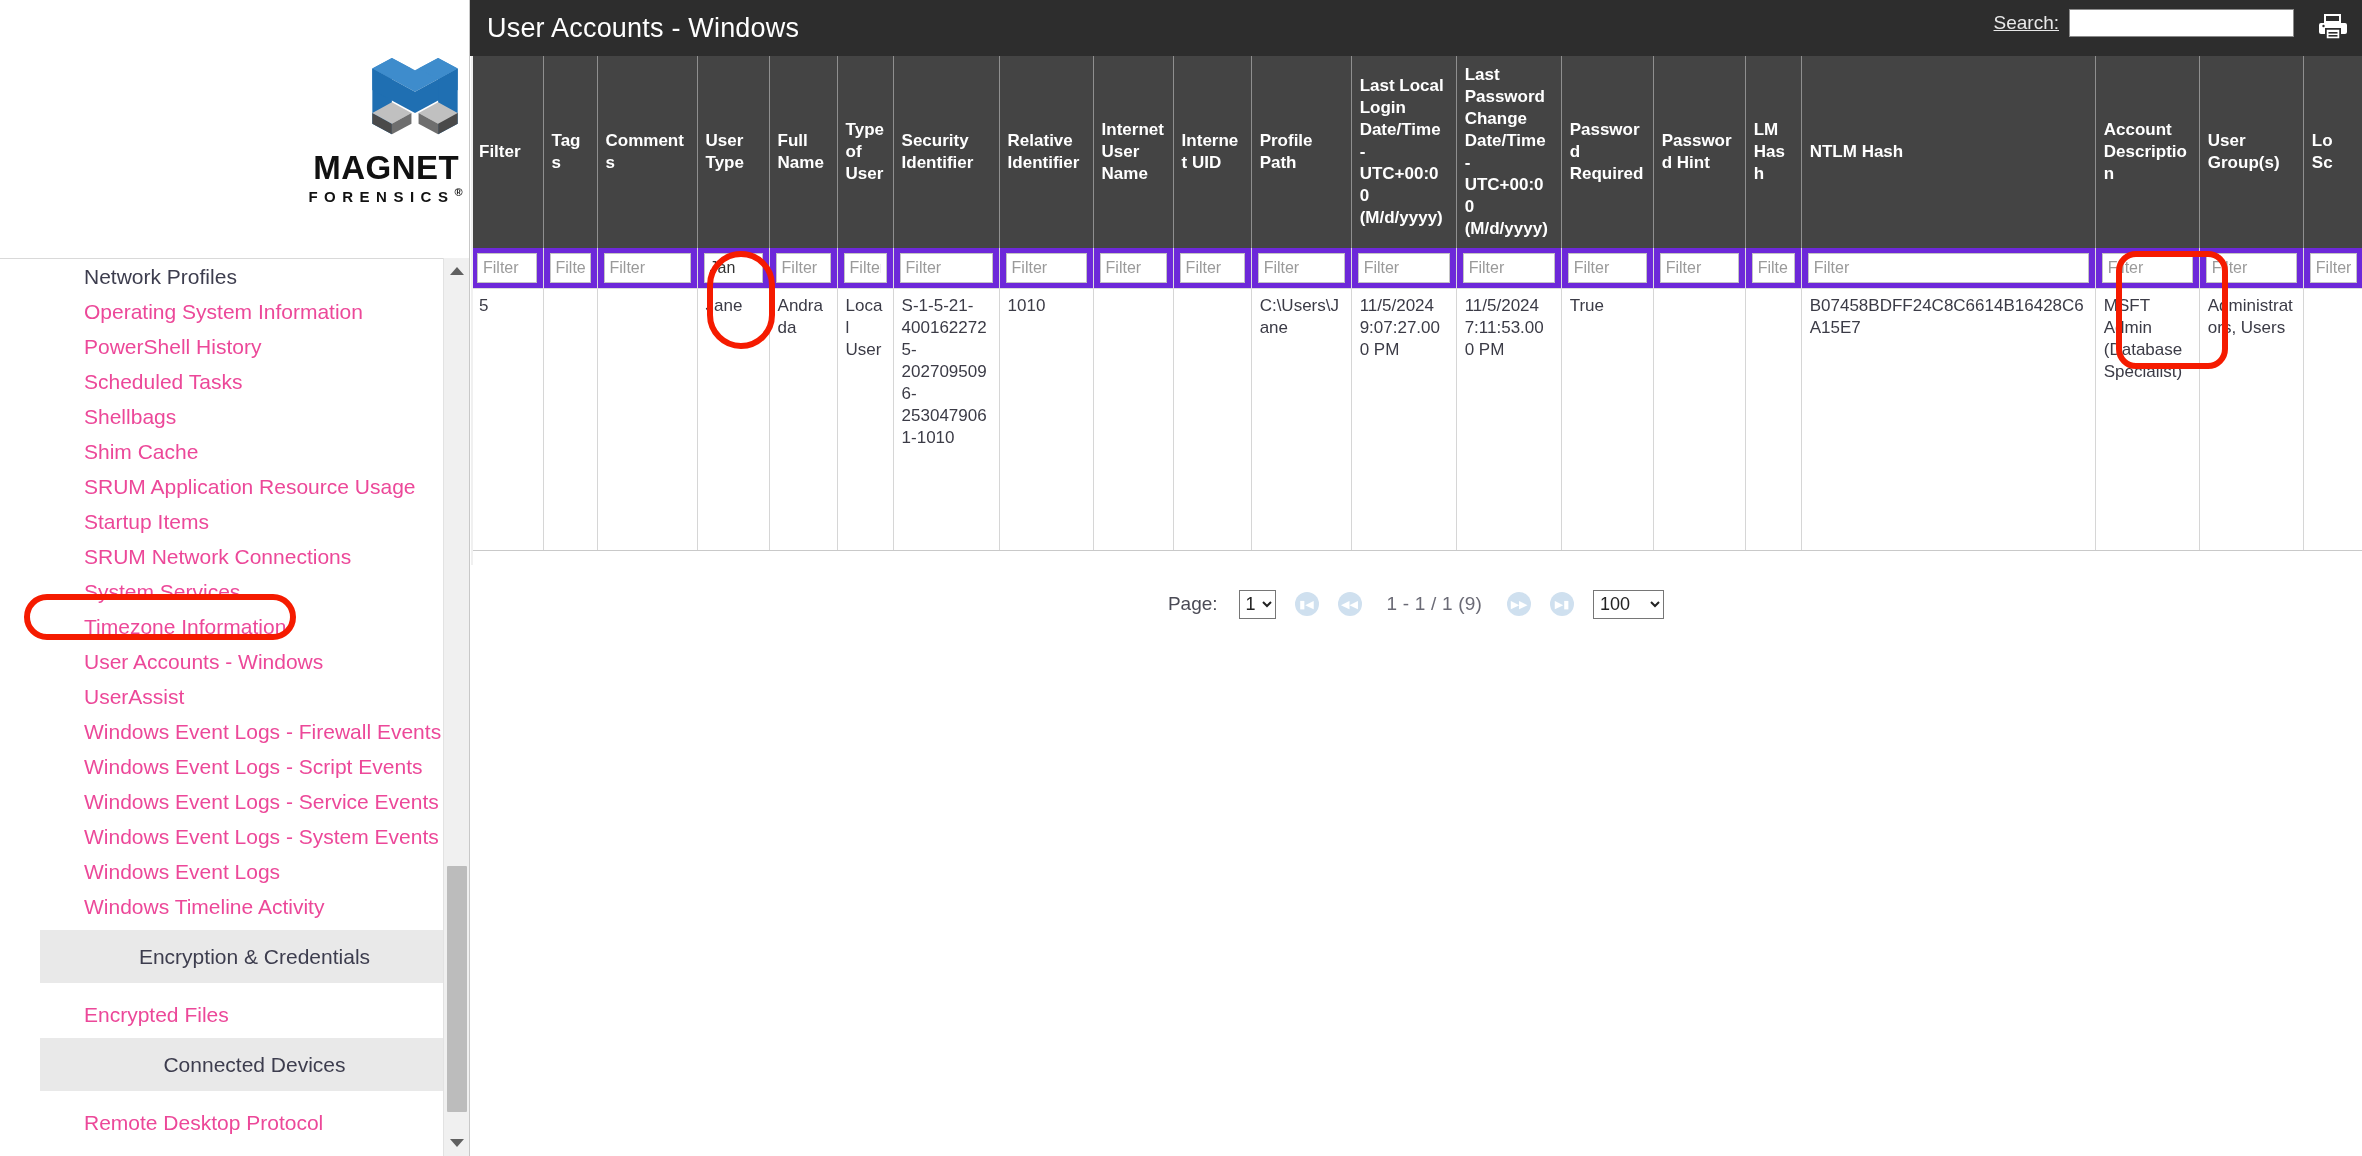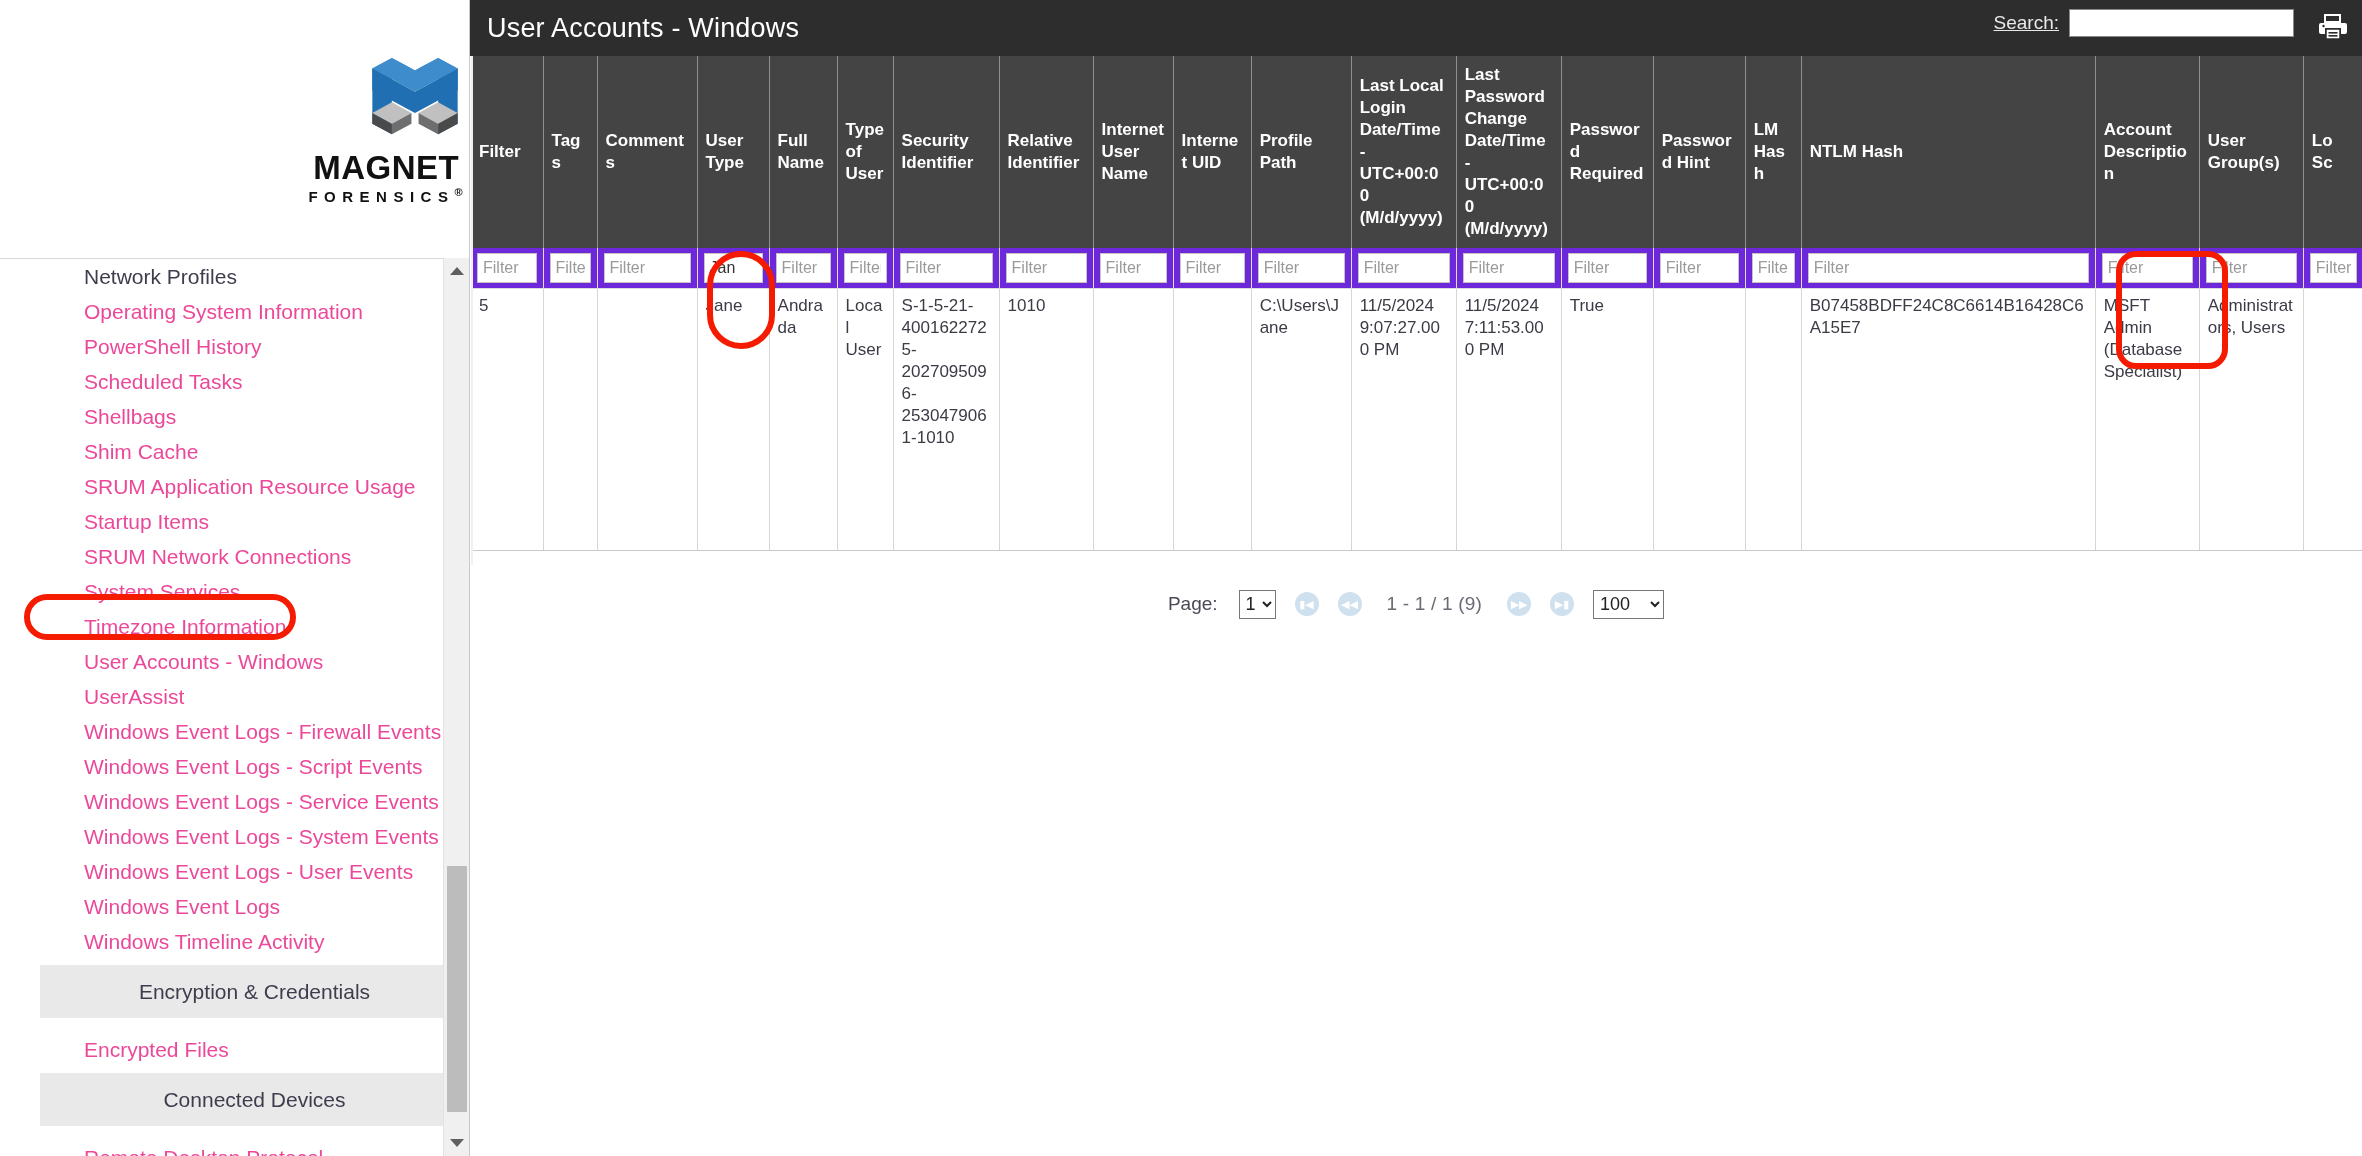"Windows Event Logs - User" div.nav-item { html: <div>Windows Event Logs - User Events</div> -> none }
